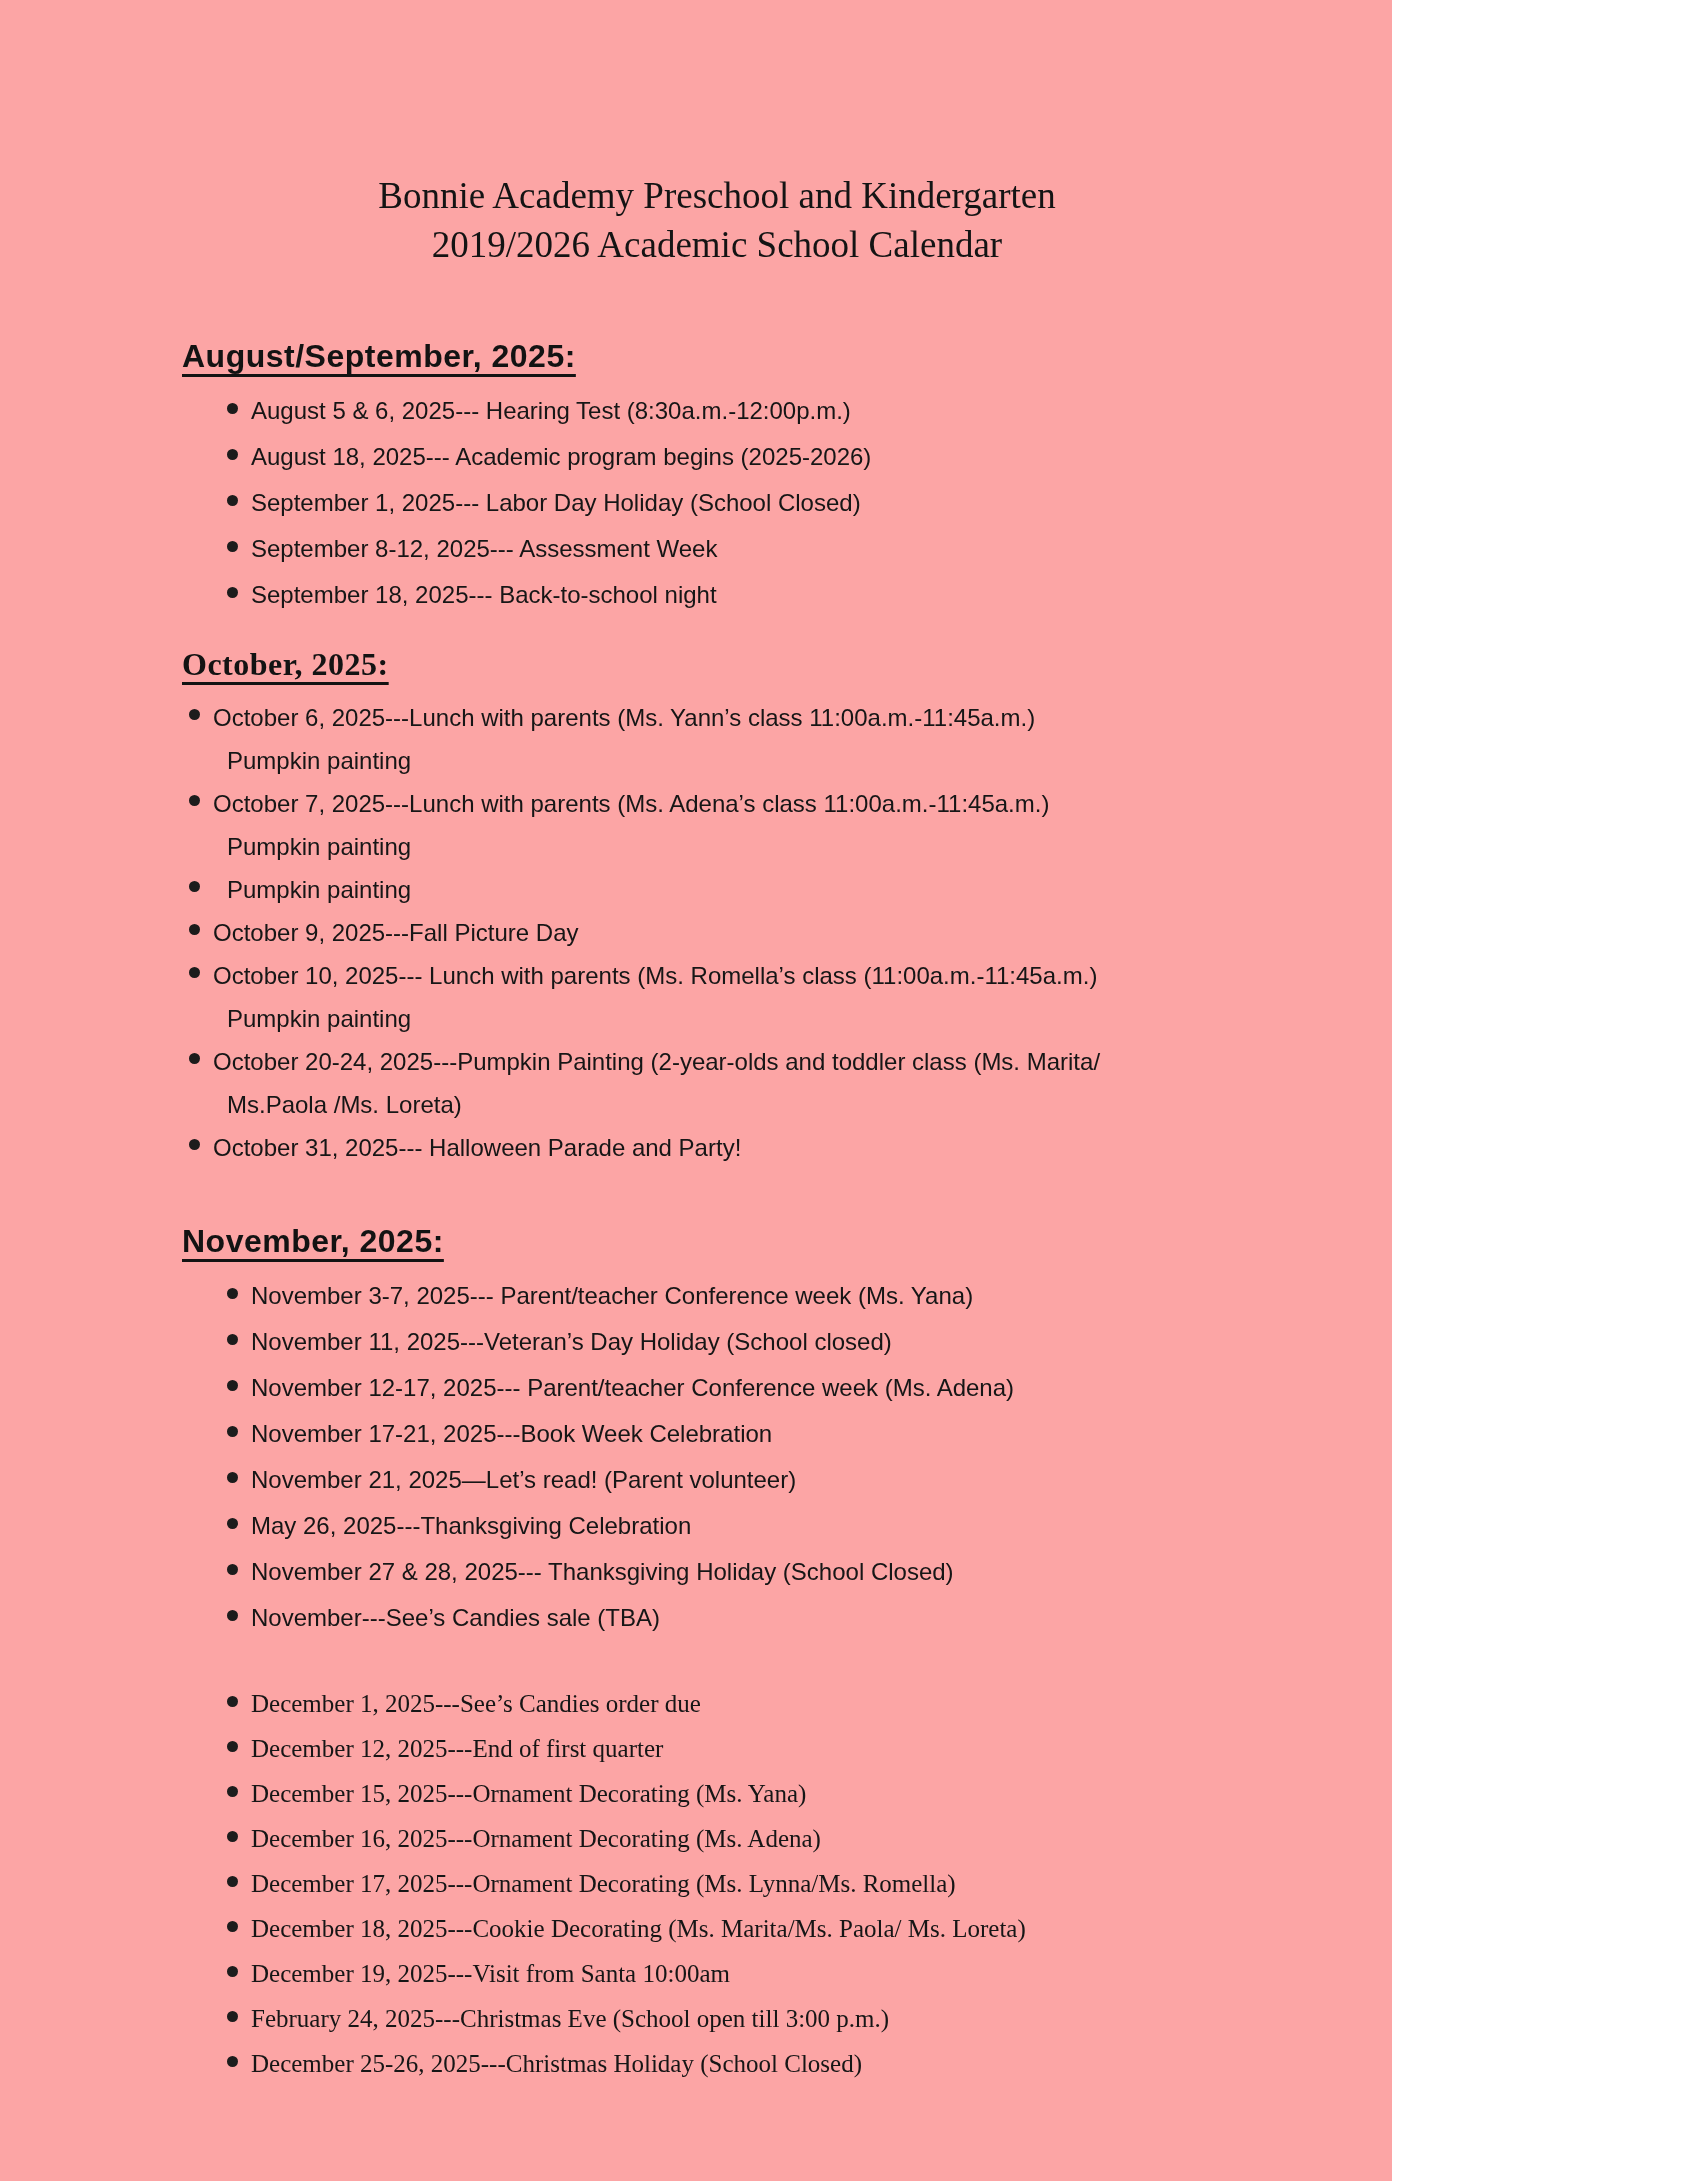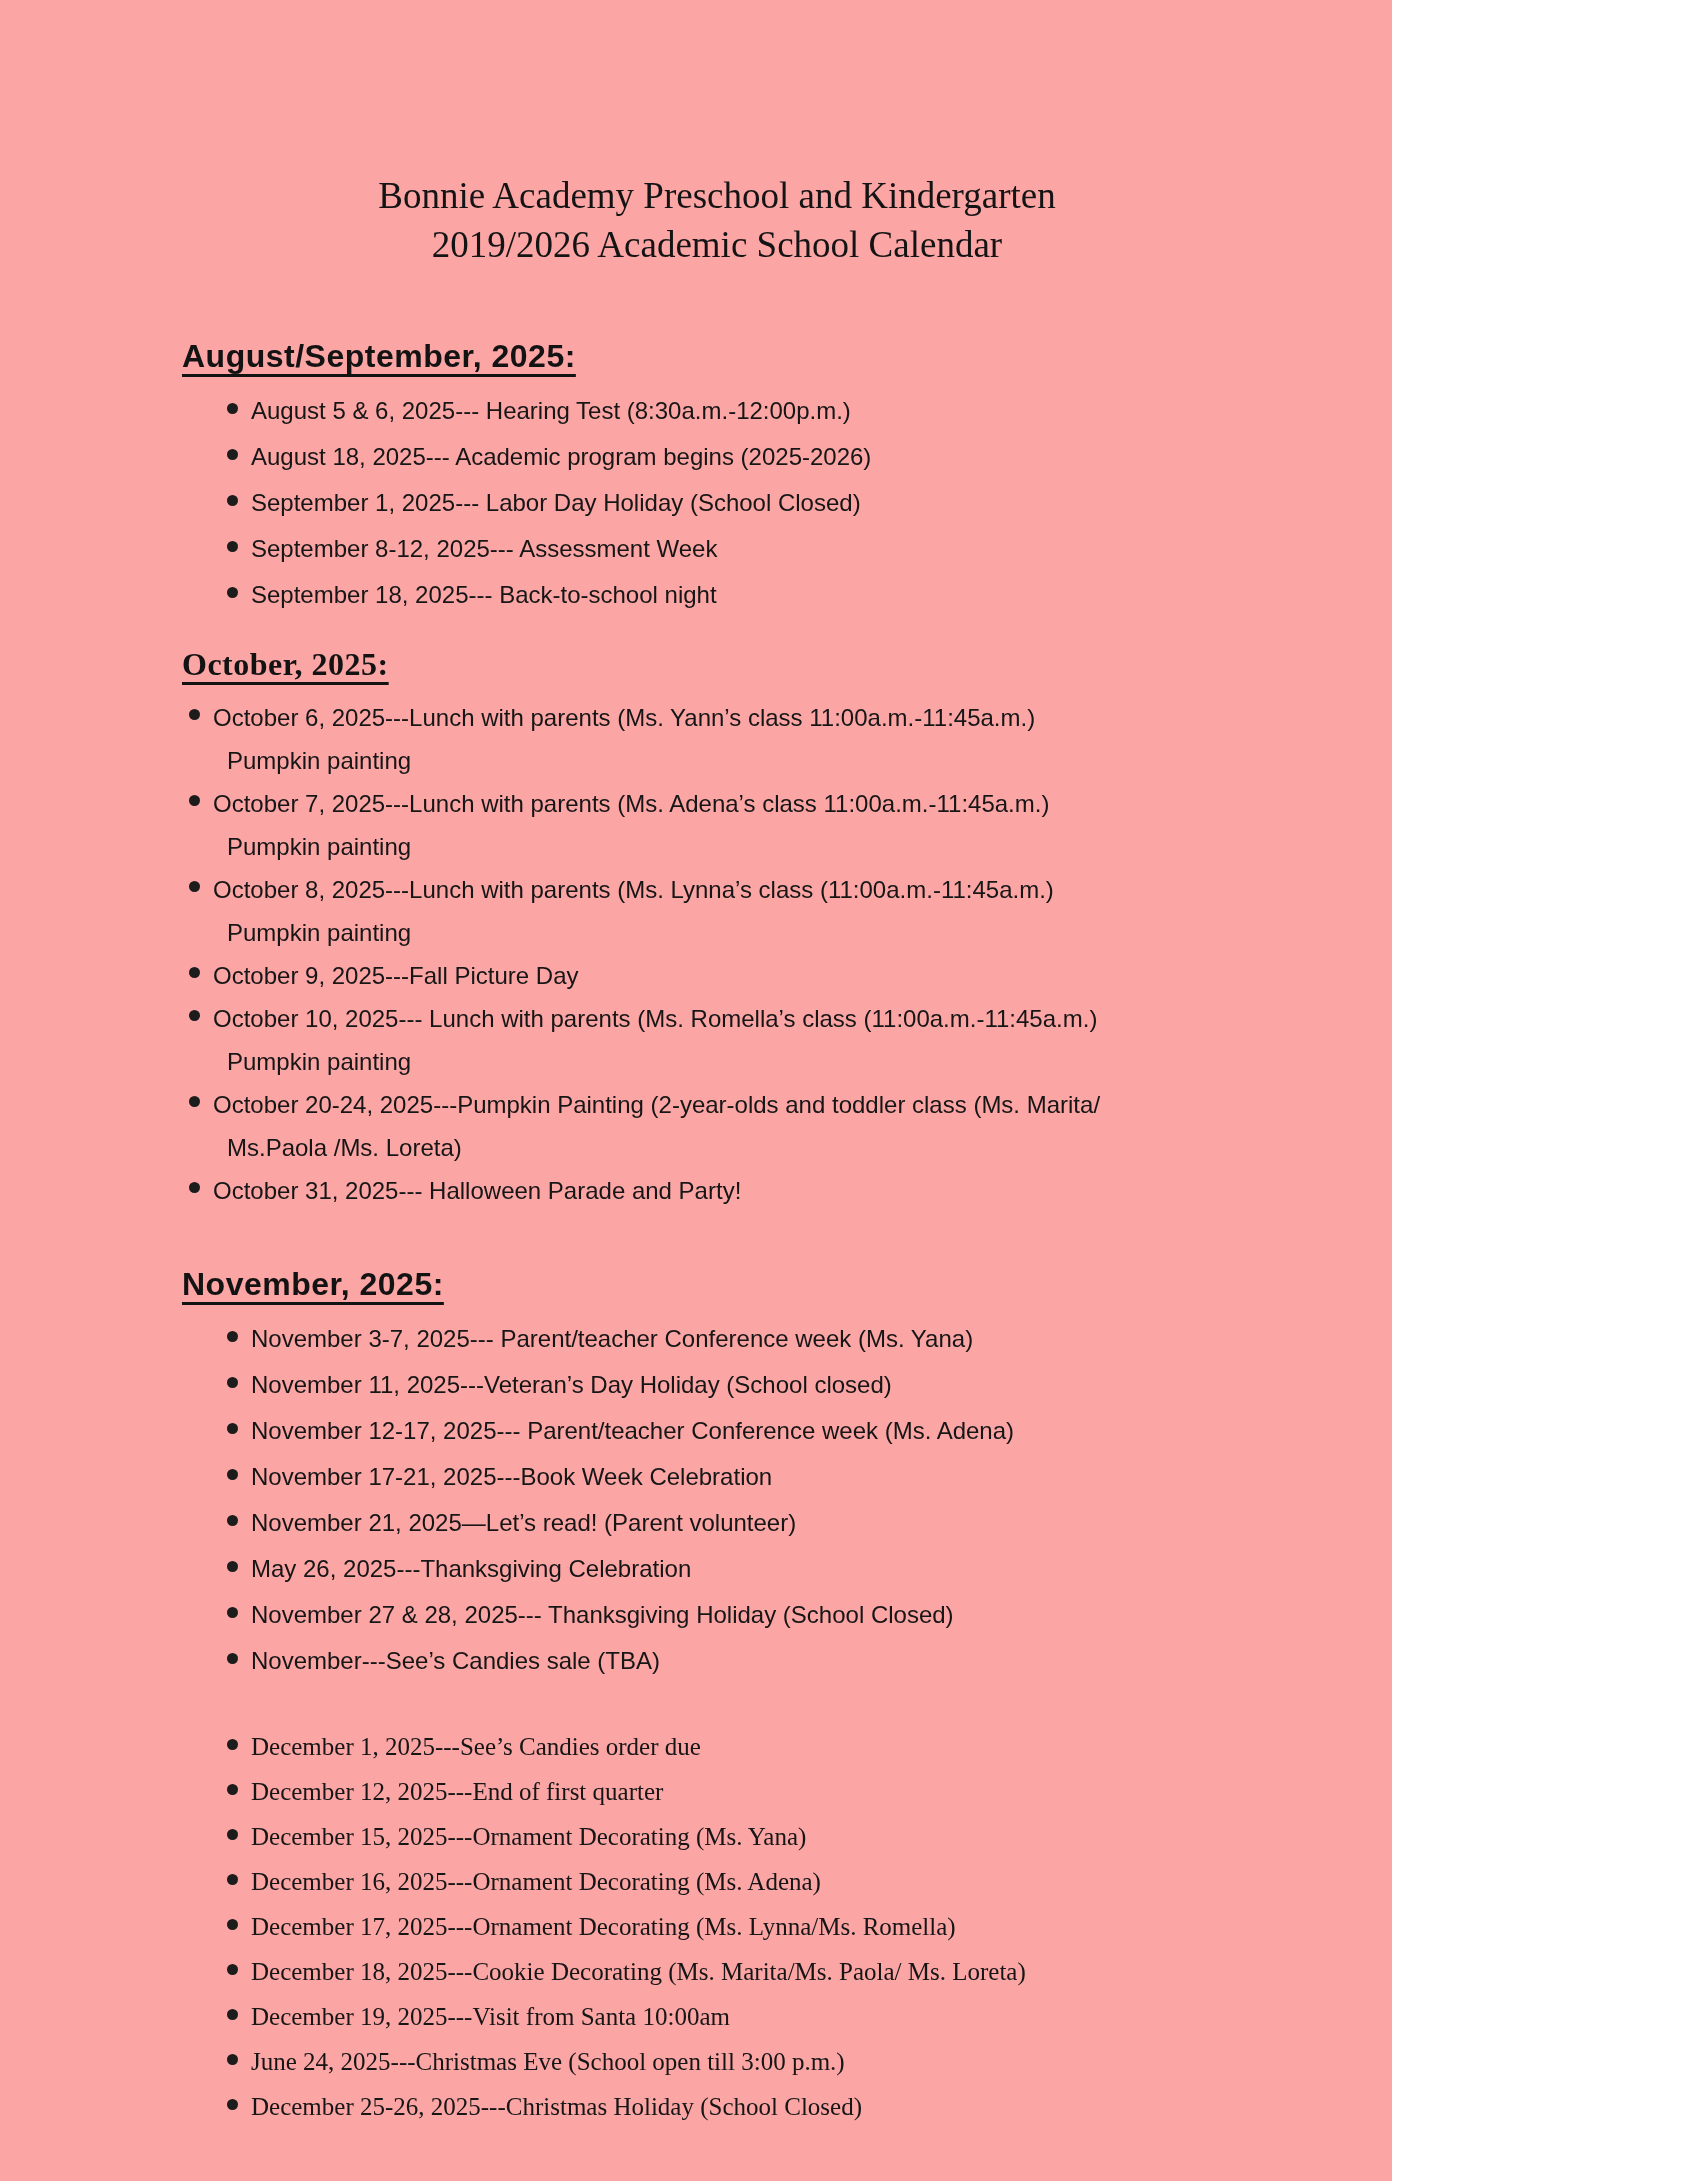"October 8, 2025---Lunch with parents" div.line { html: <div>October 8, 2025---Lunch with parents (Ms. Lynna’s class (11:00a.m.-11:45a.m.)</div> -> none }
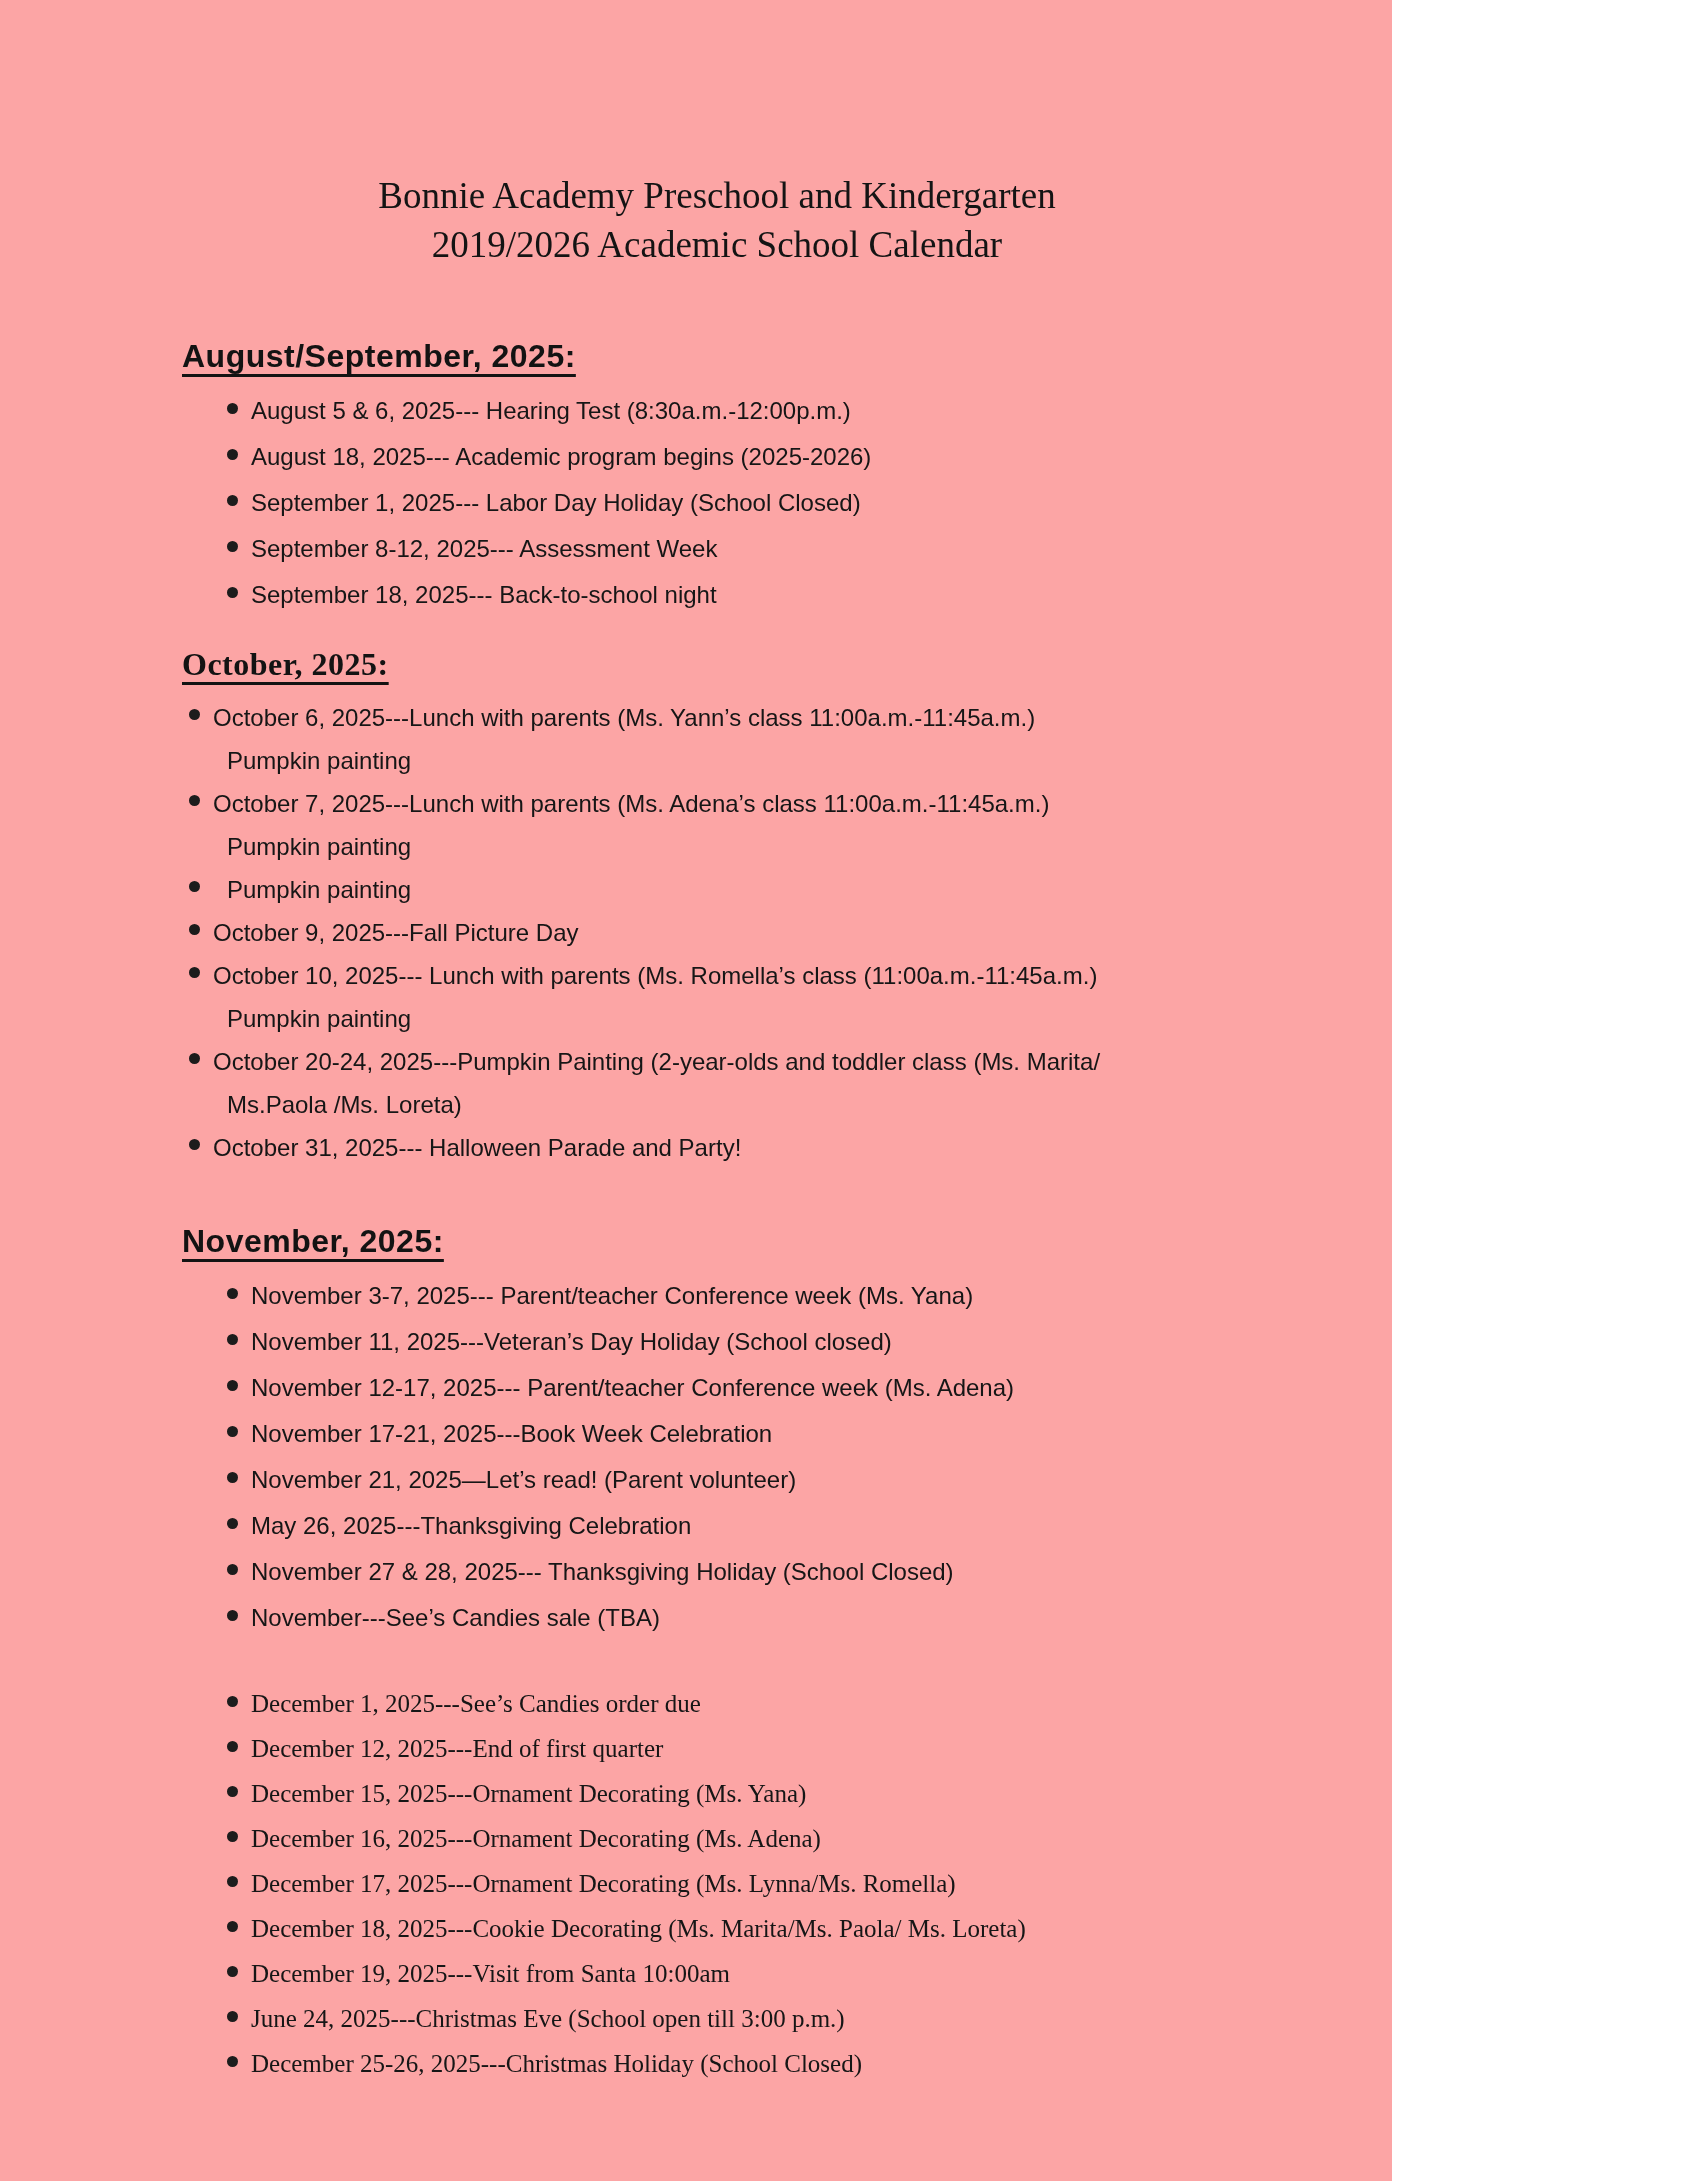"June 24, 2025---Christmas Eve (School" div.line { text: June -> February }
